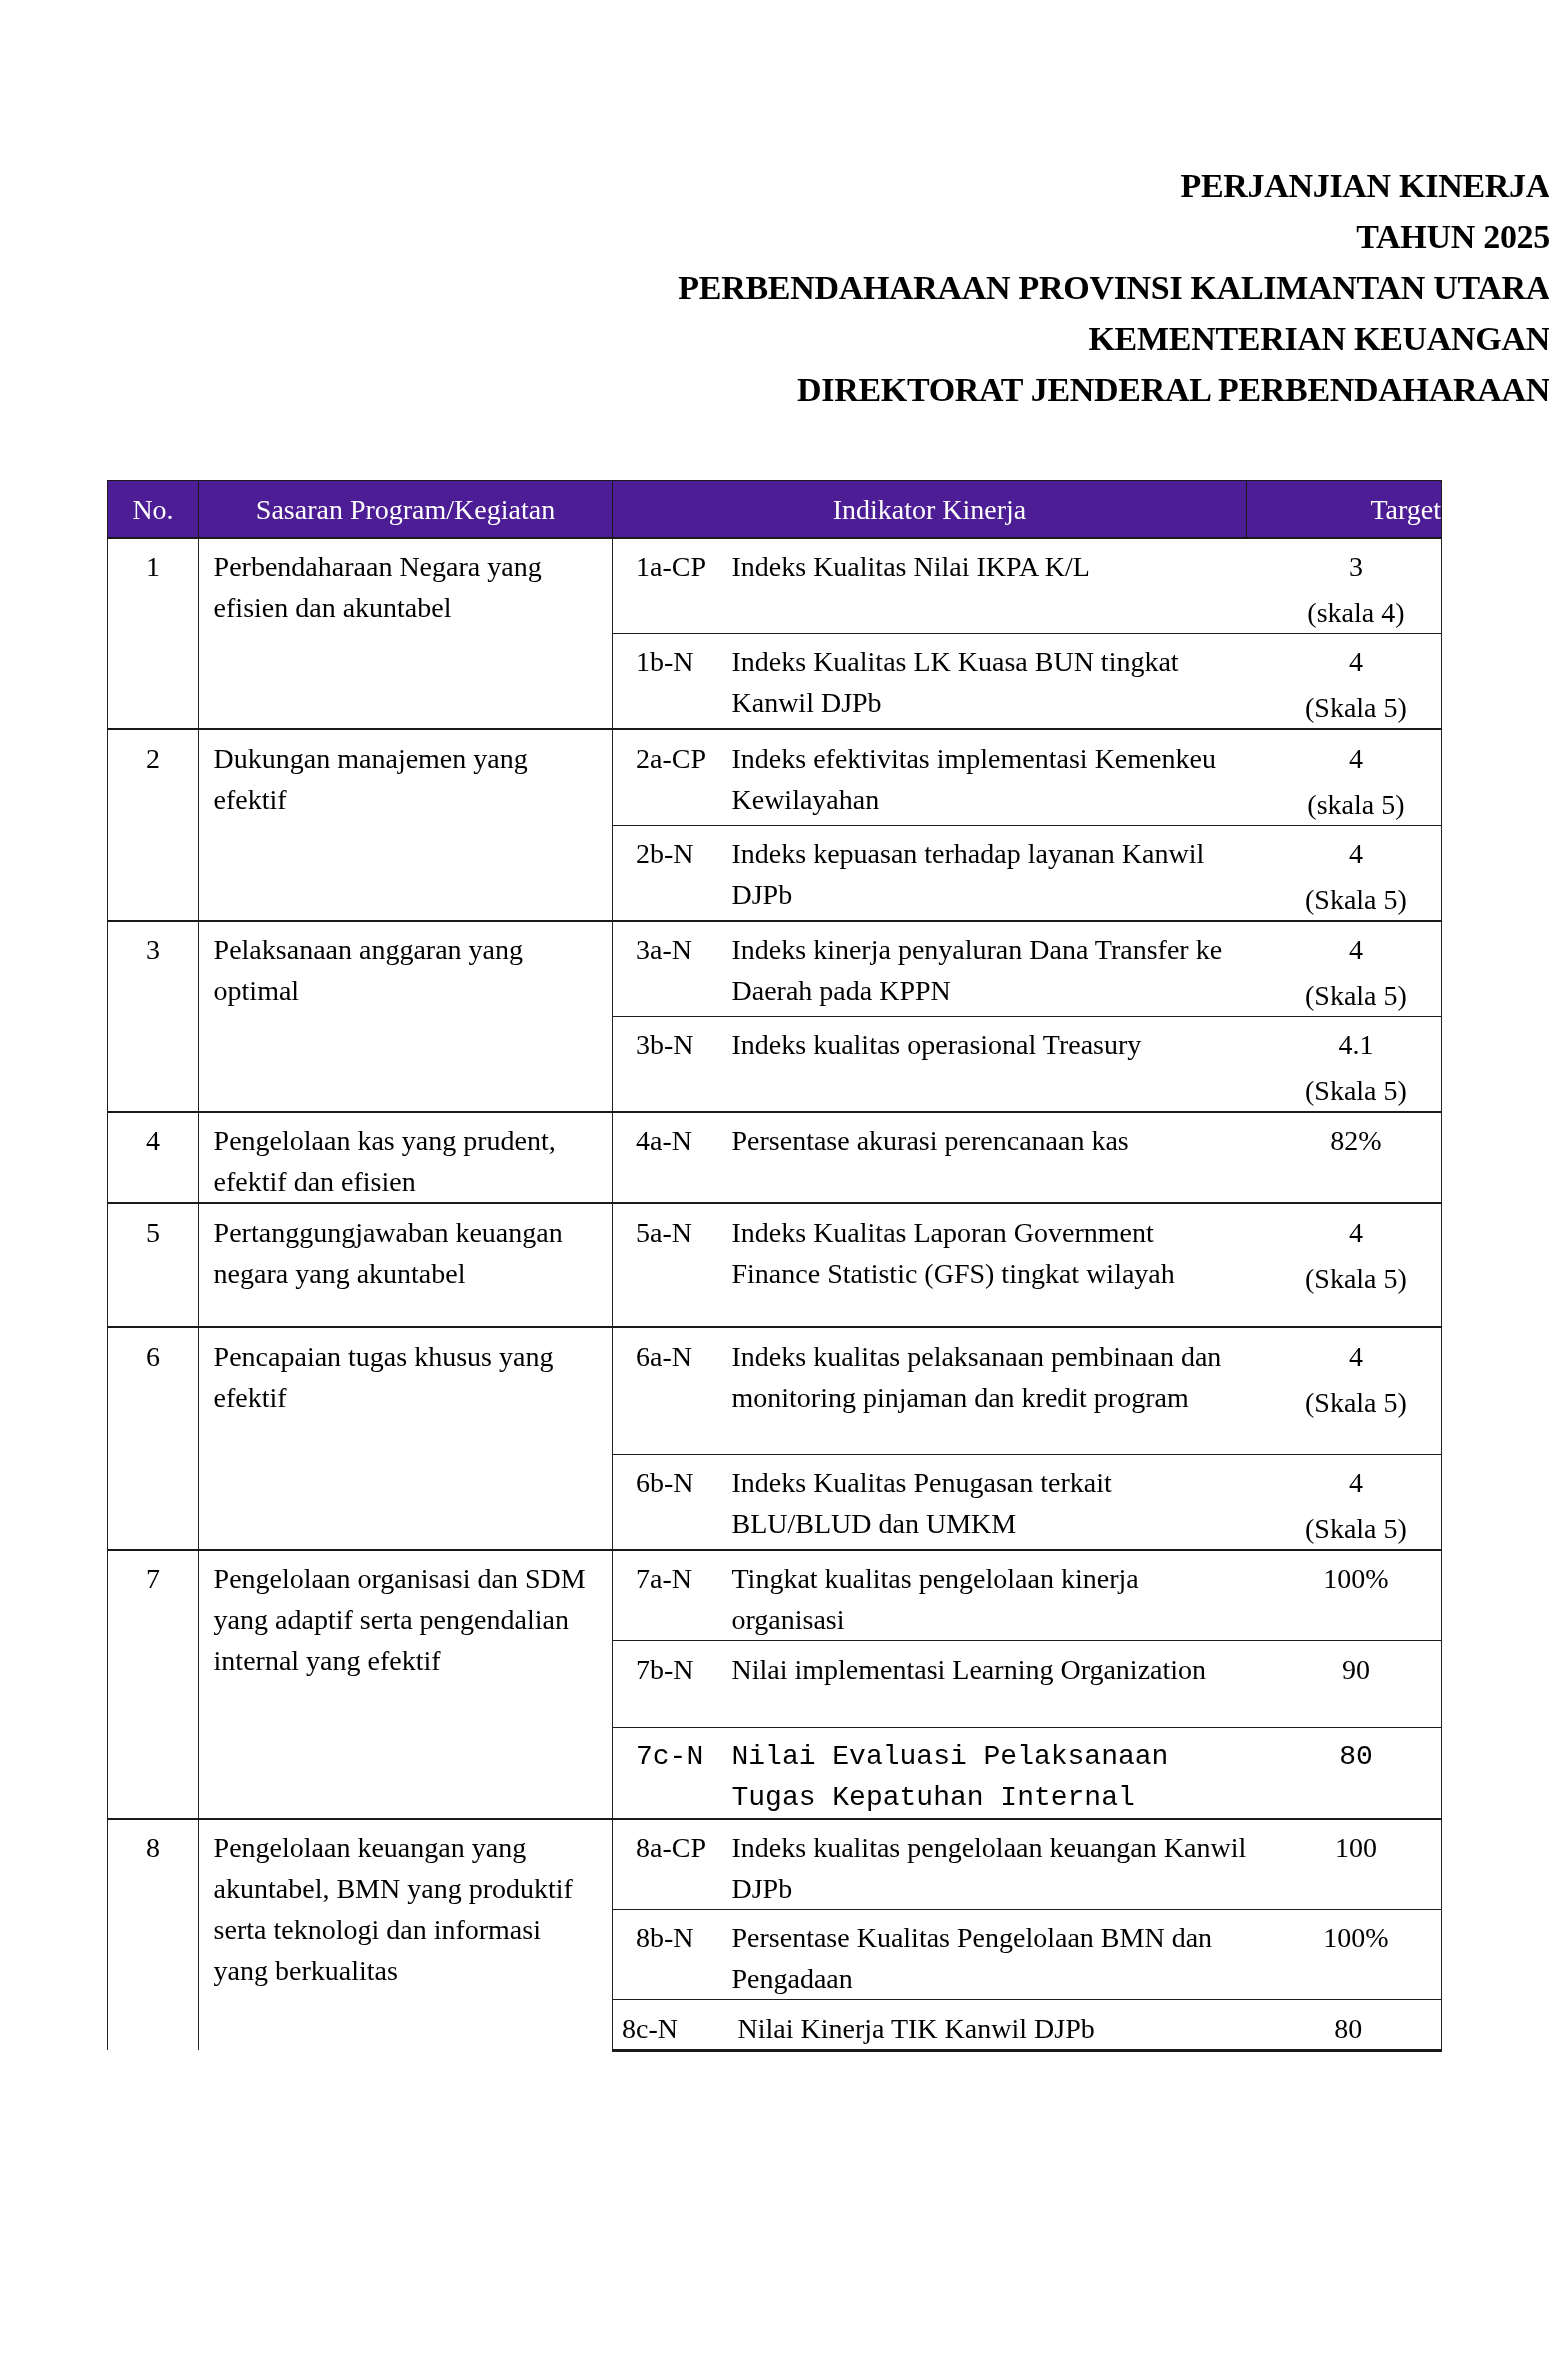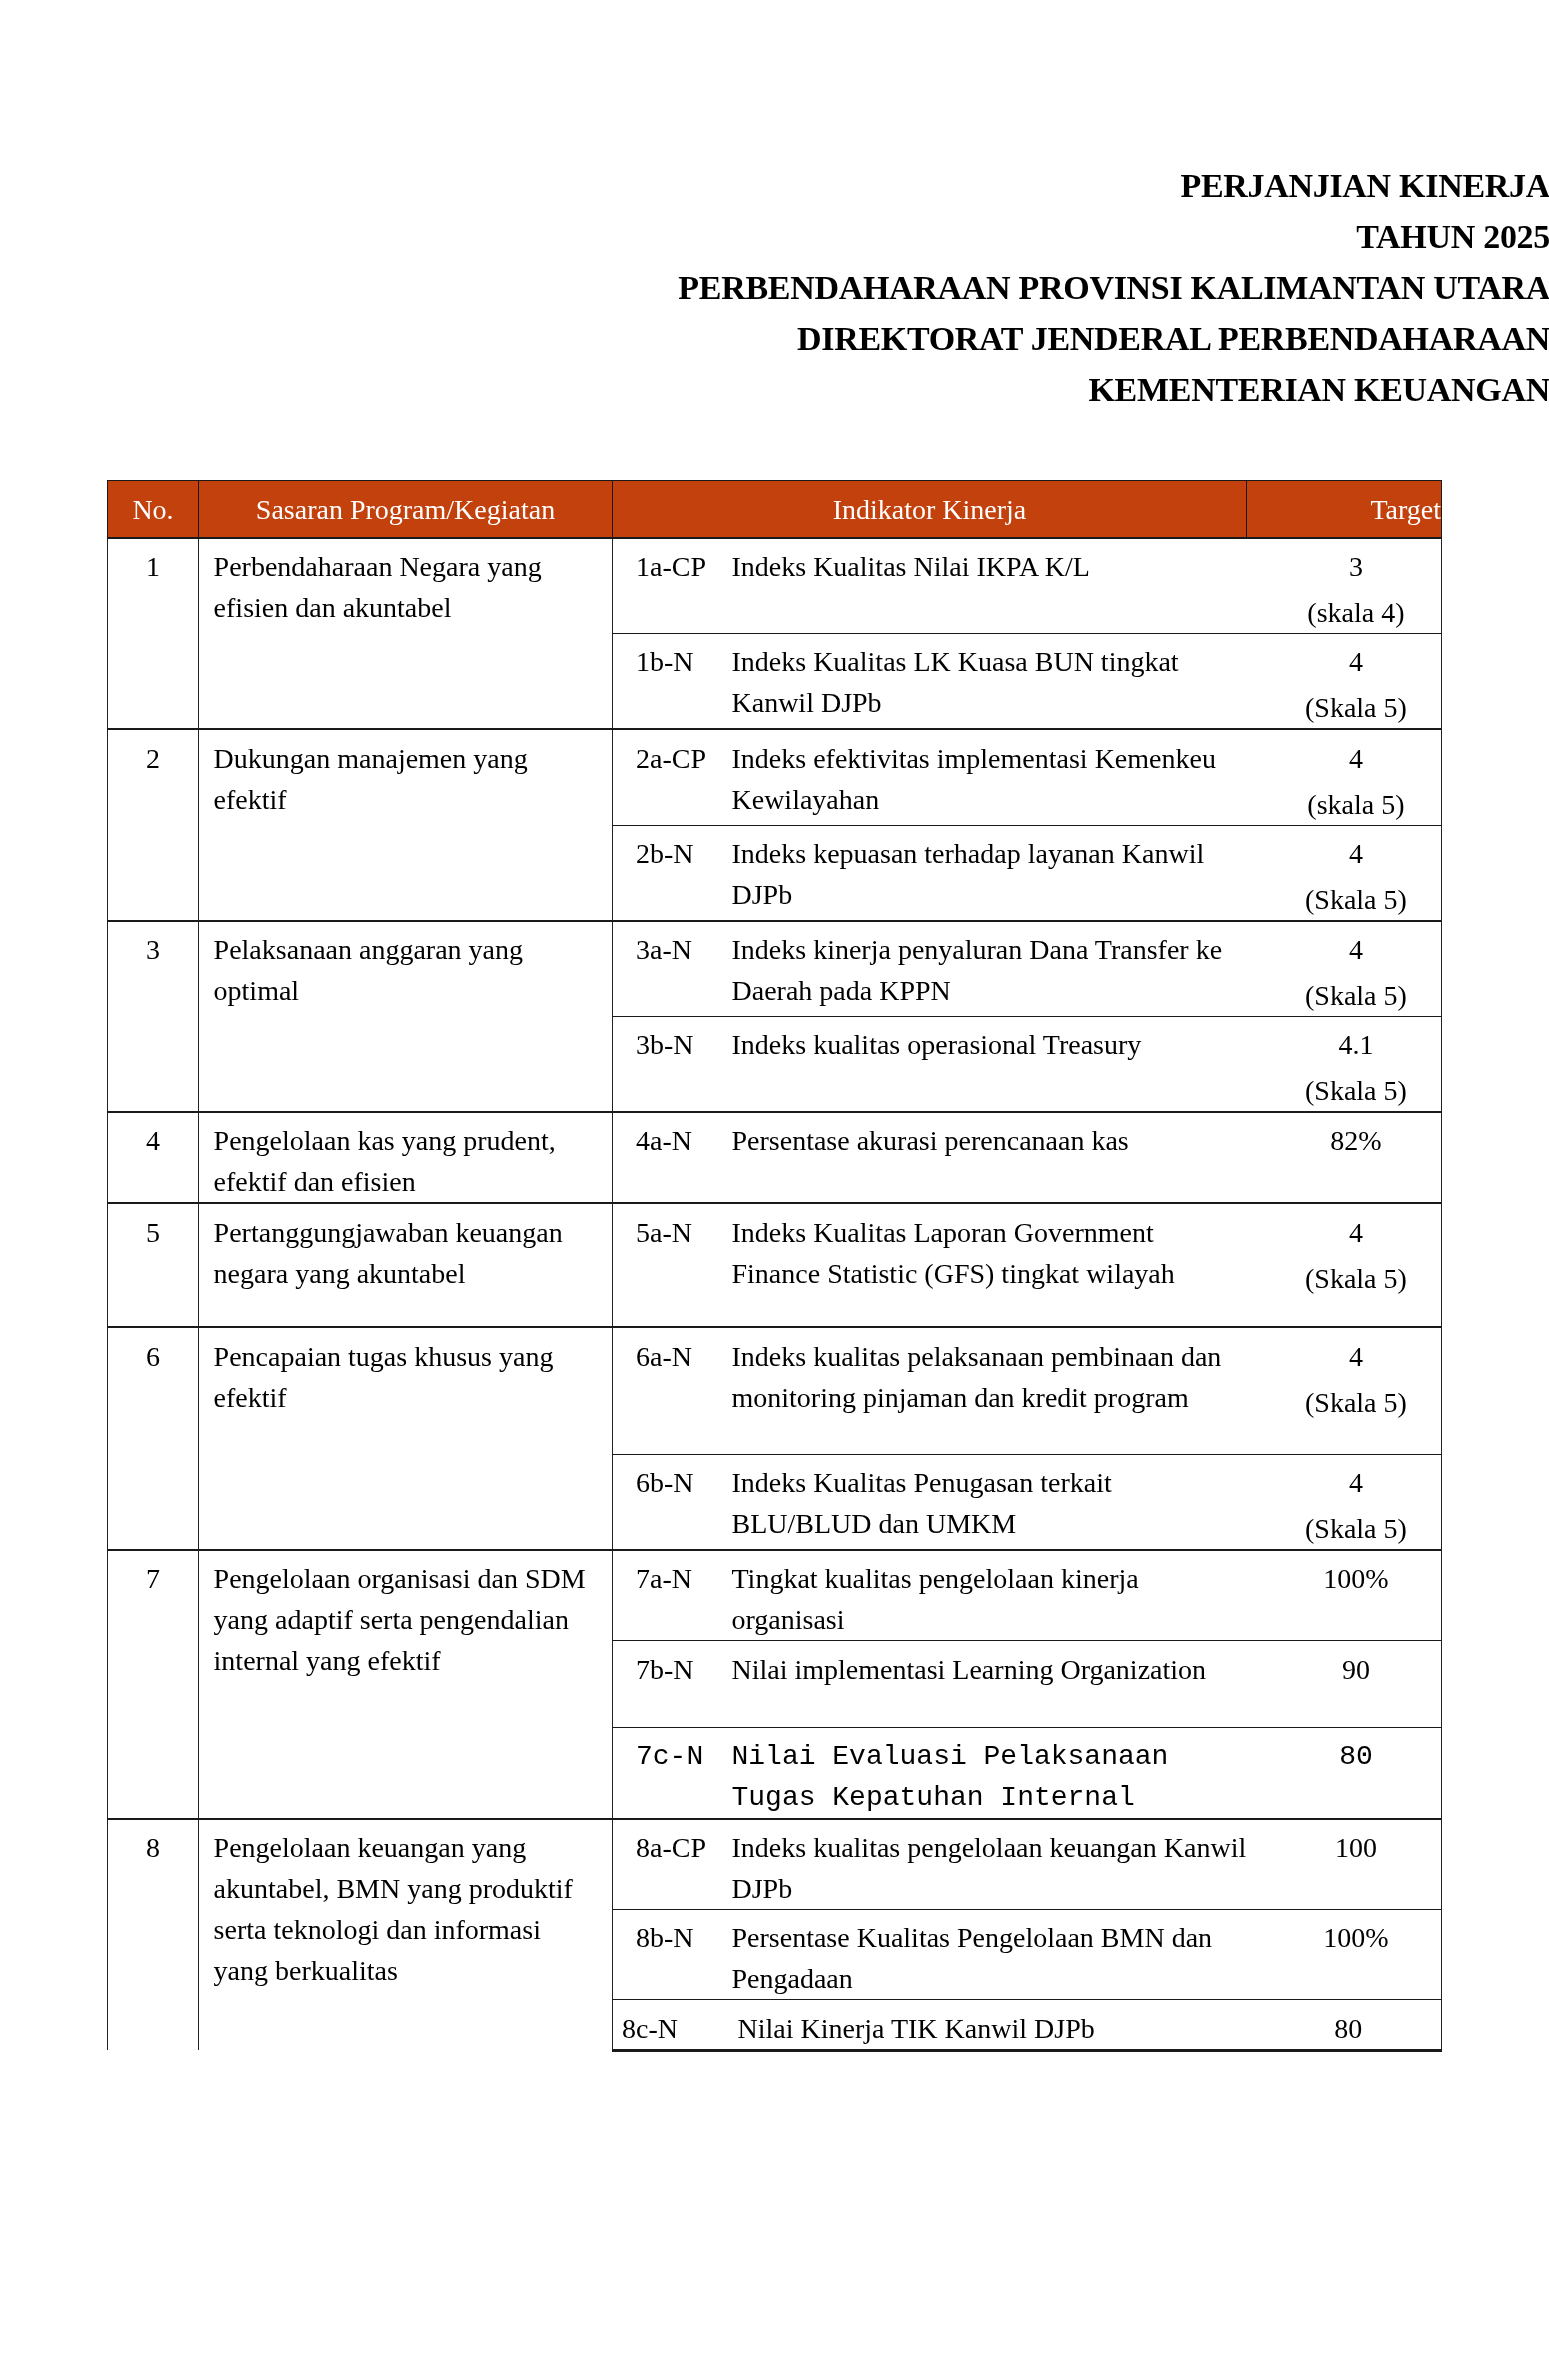"DIREKTORAT JENDERAL PERBENDAHARAAN" span.title-line { order: before "KEMENTERIAN KEUANGAN" -> after "KEMENTERIAN KEUANGAN" }
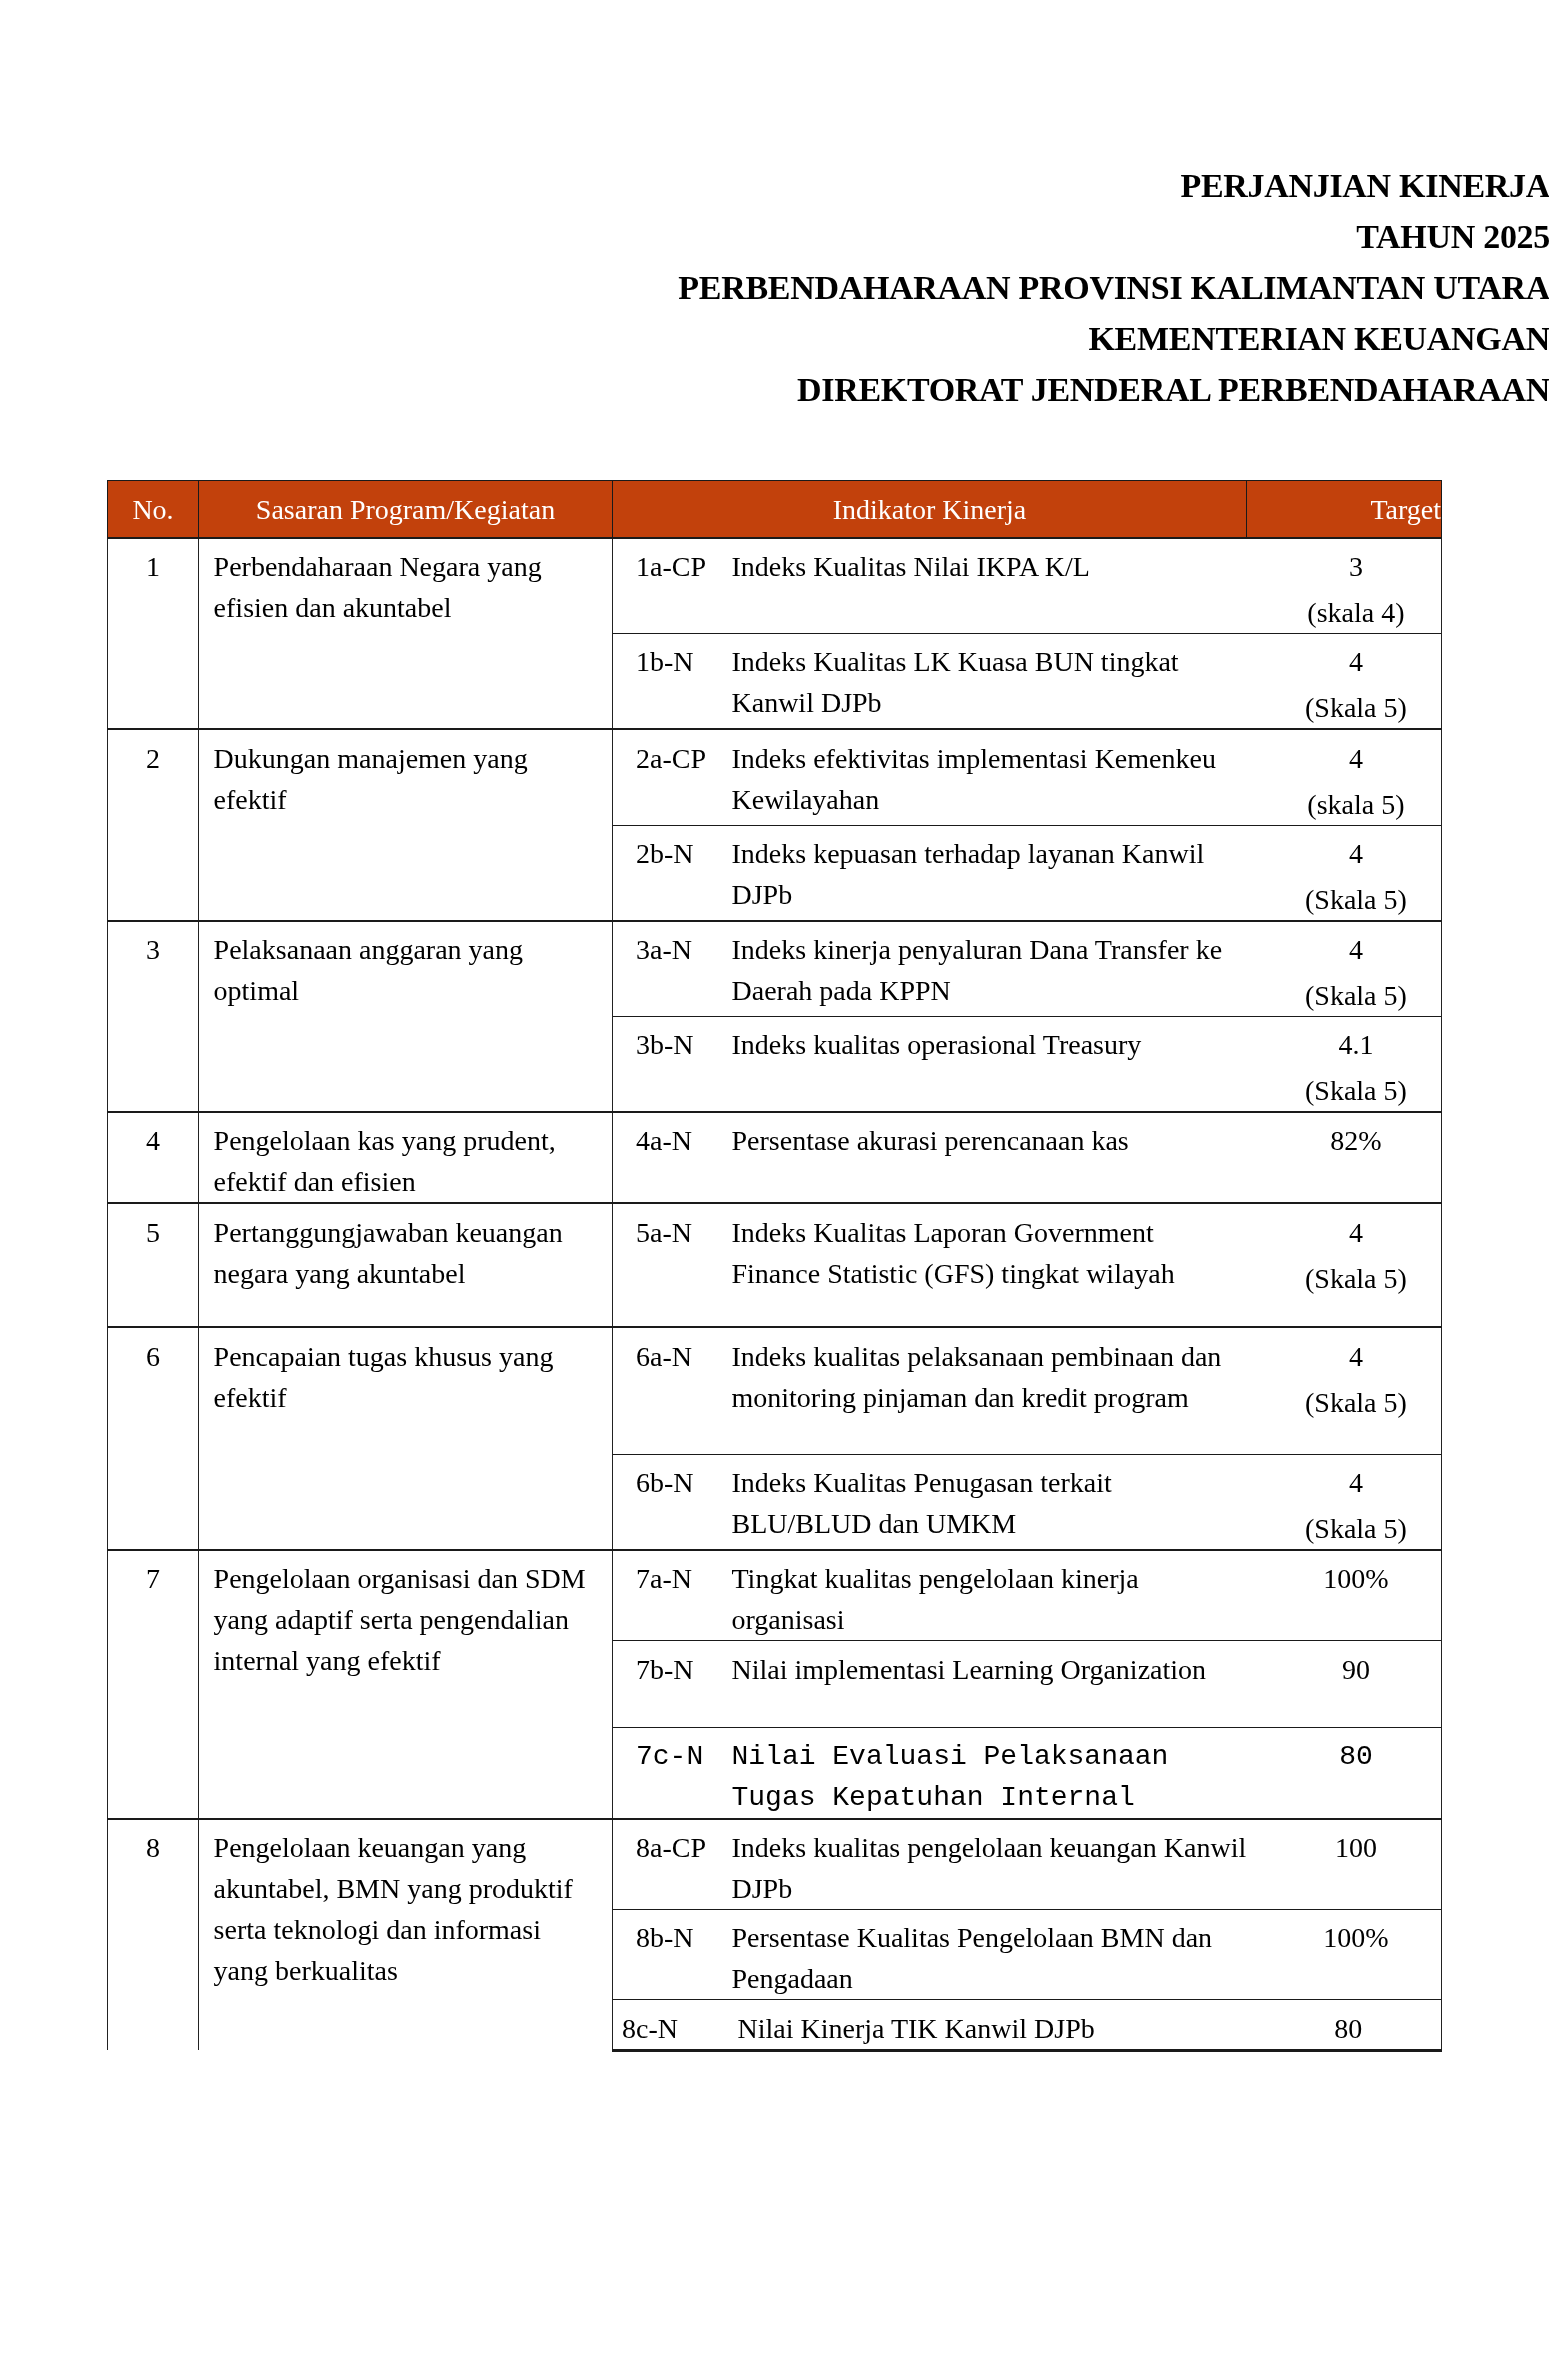"No." thead th { background: #c2410c -> #4c1d95 }
